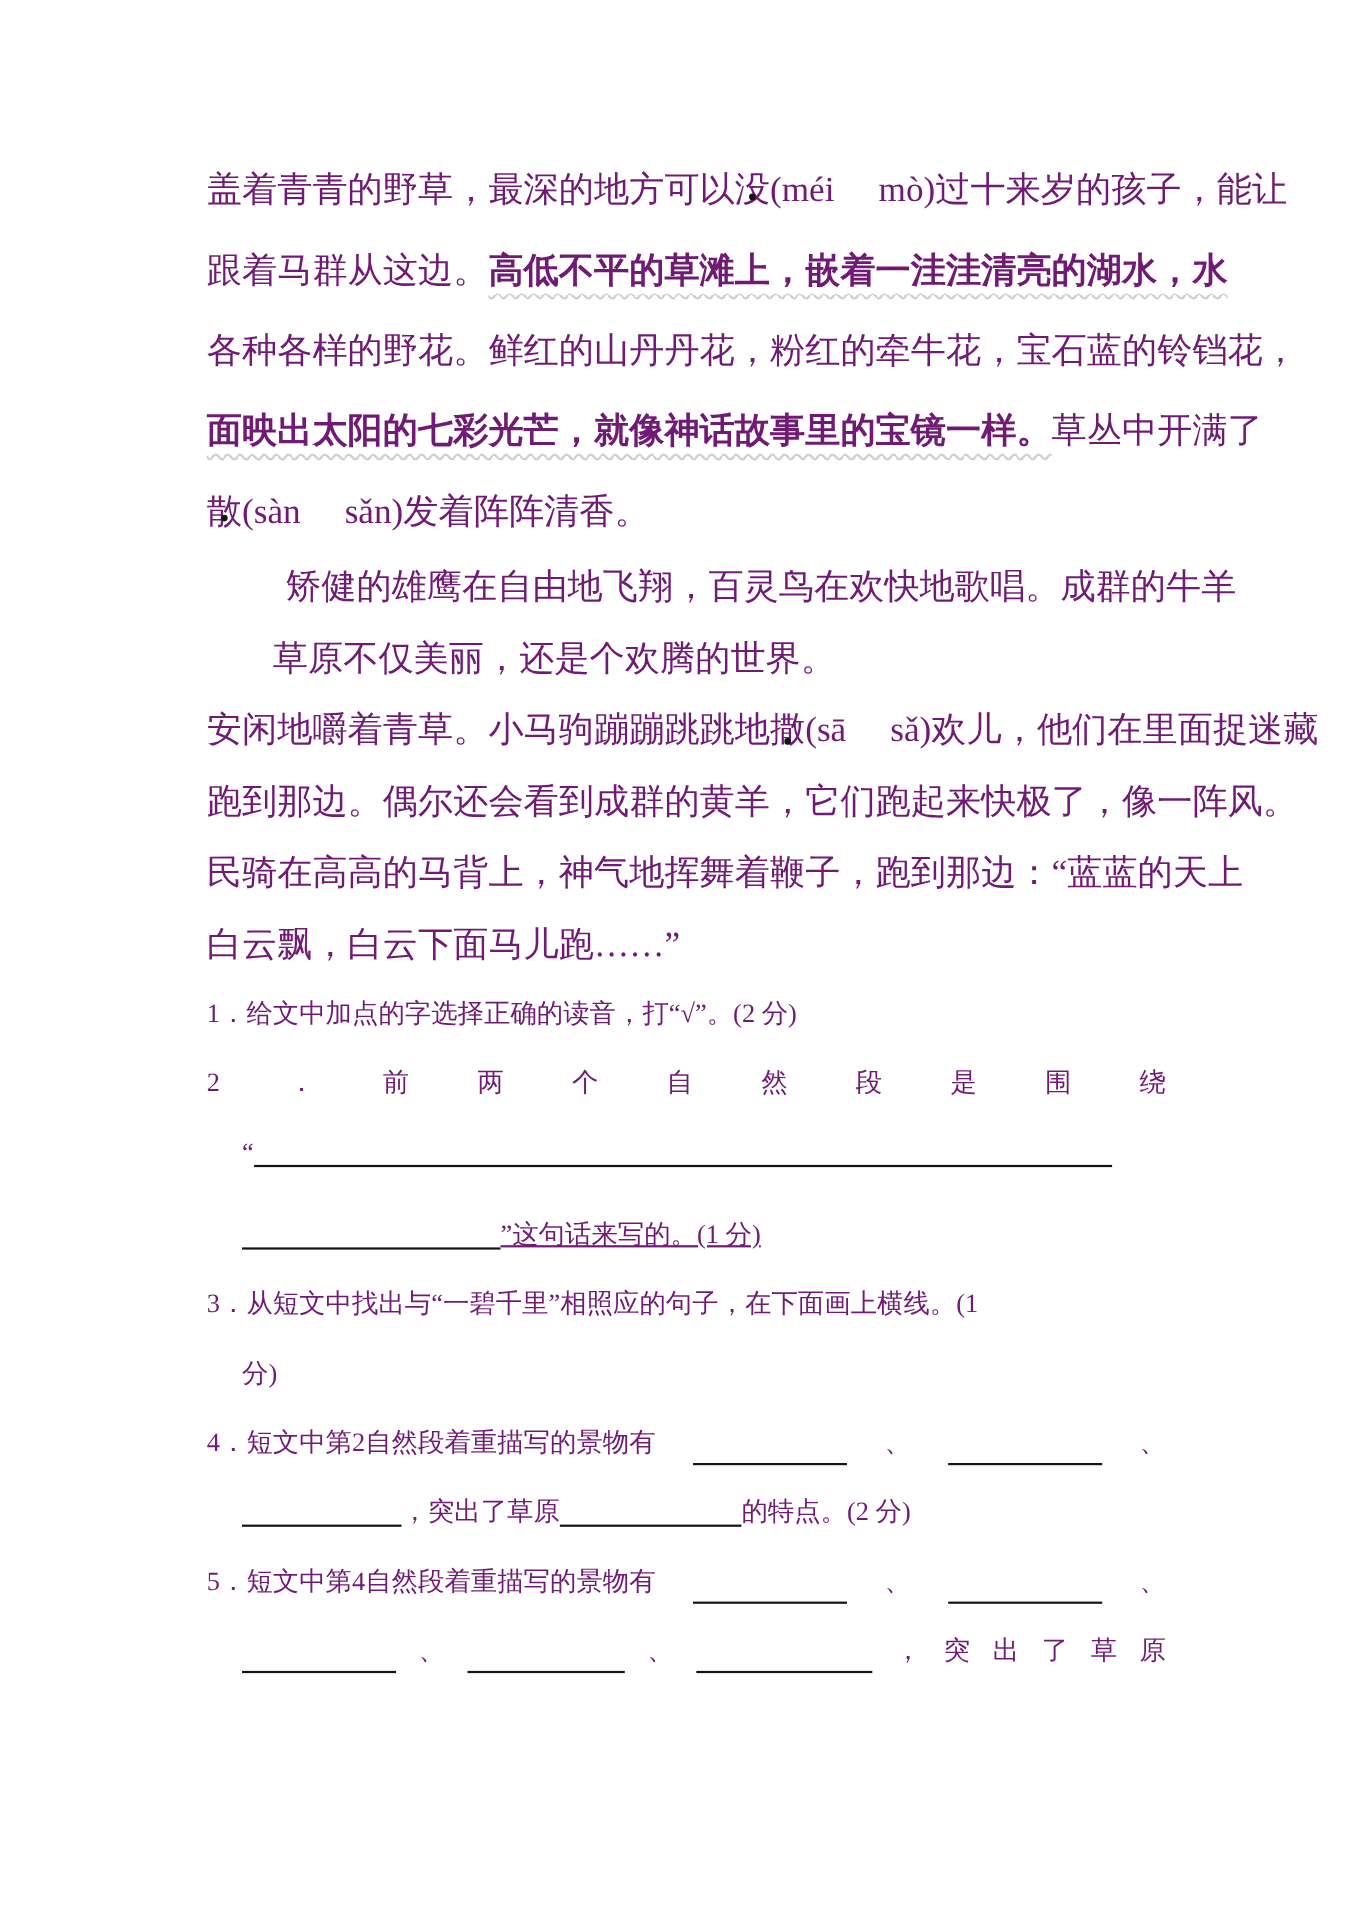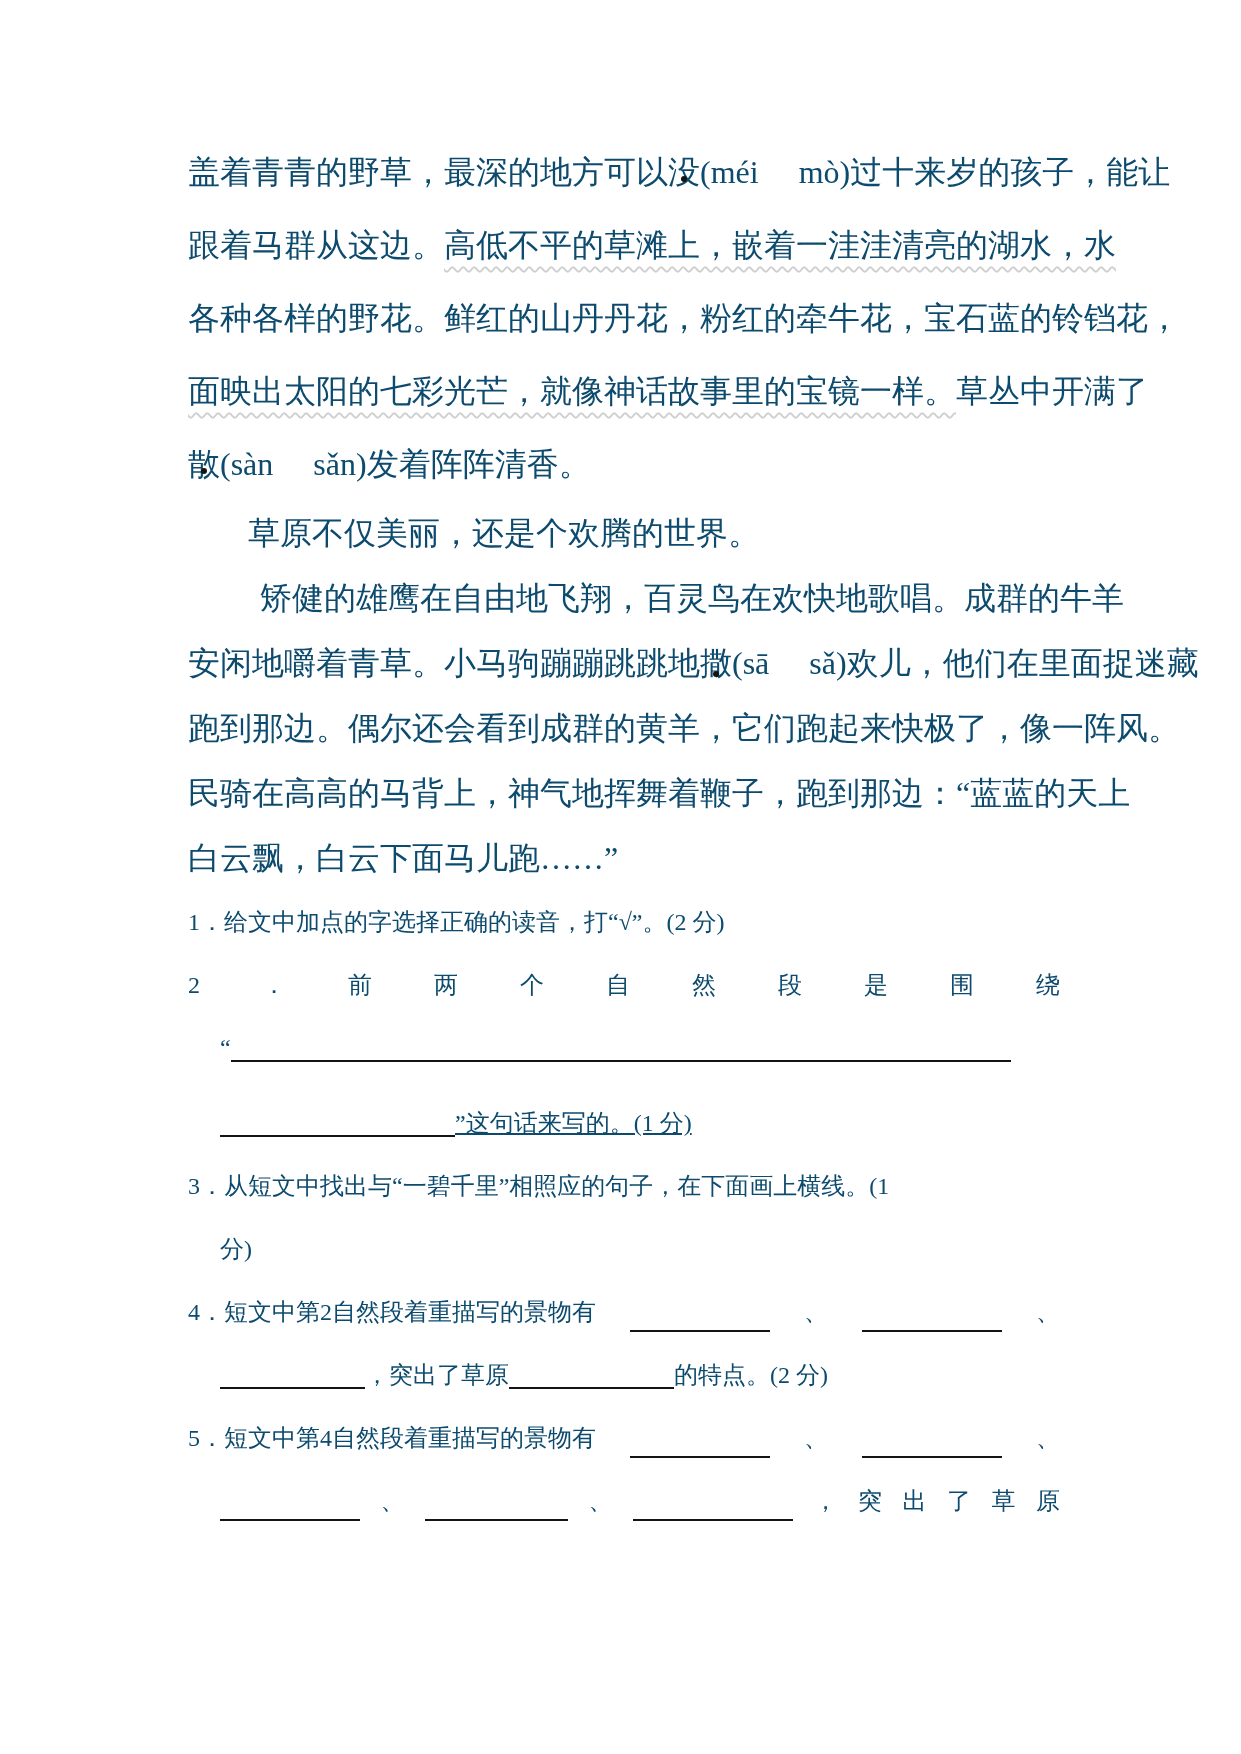"盖着青青的野草，最深的地方可以没(méi mò)过十来岁的孩子，能让" .page { color: #0c4a6e -> #701a75 }
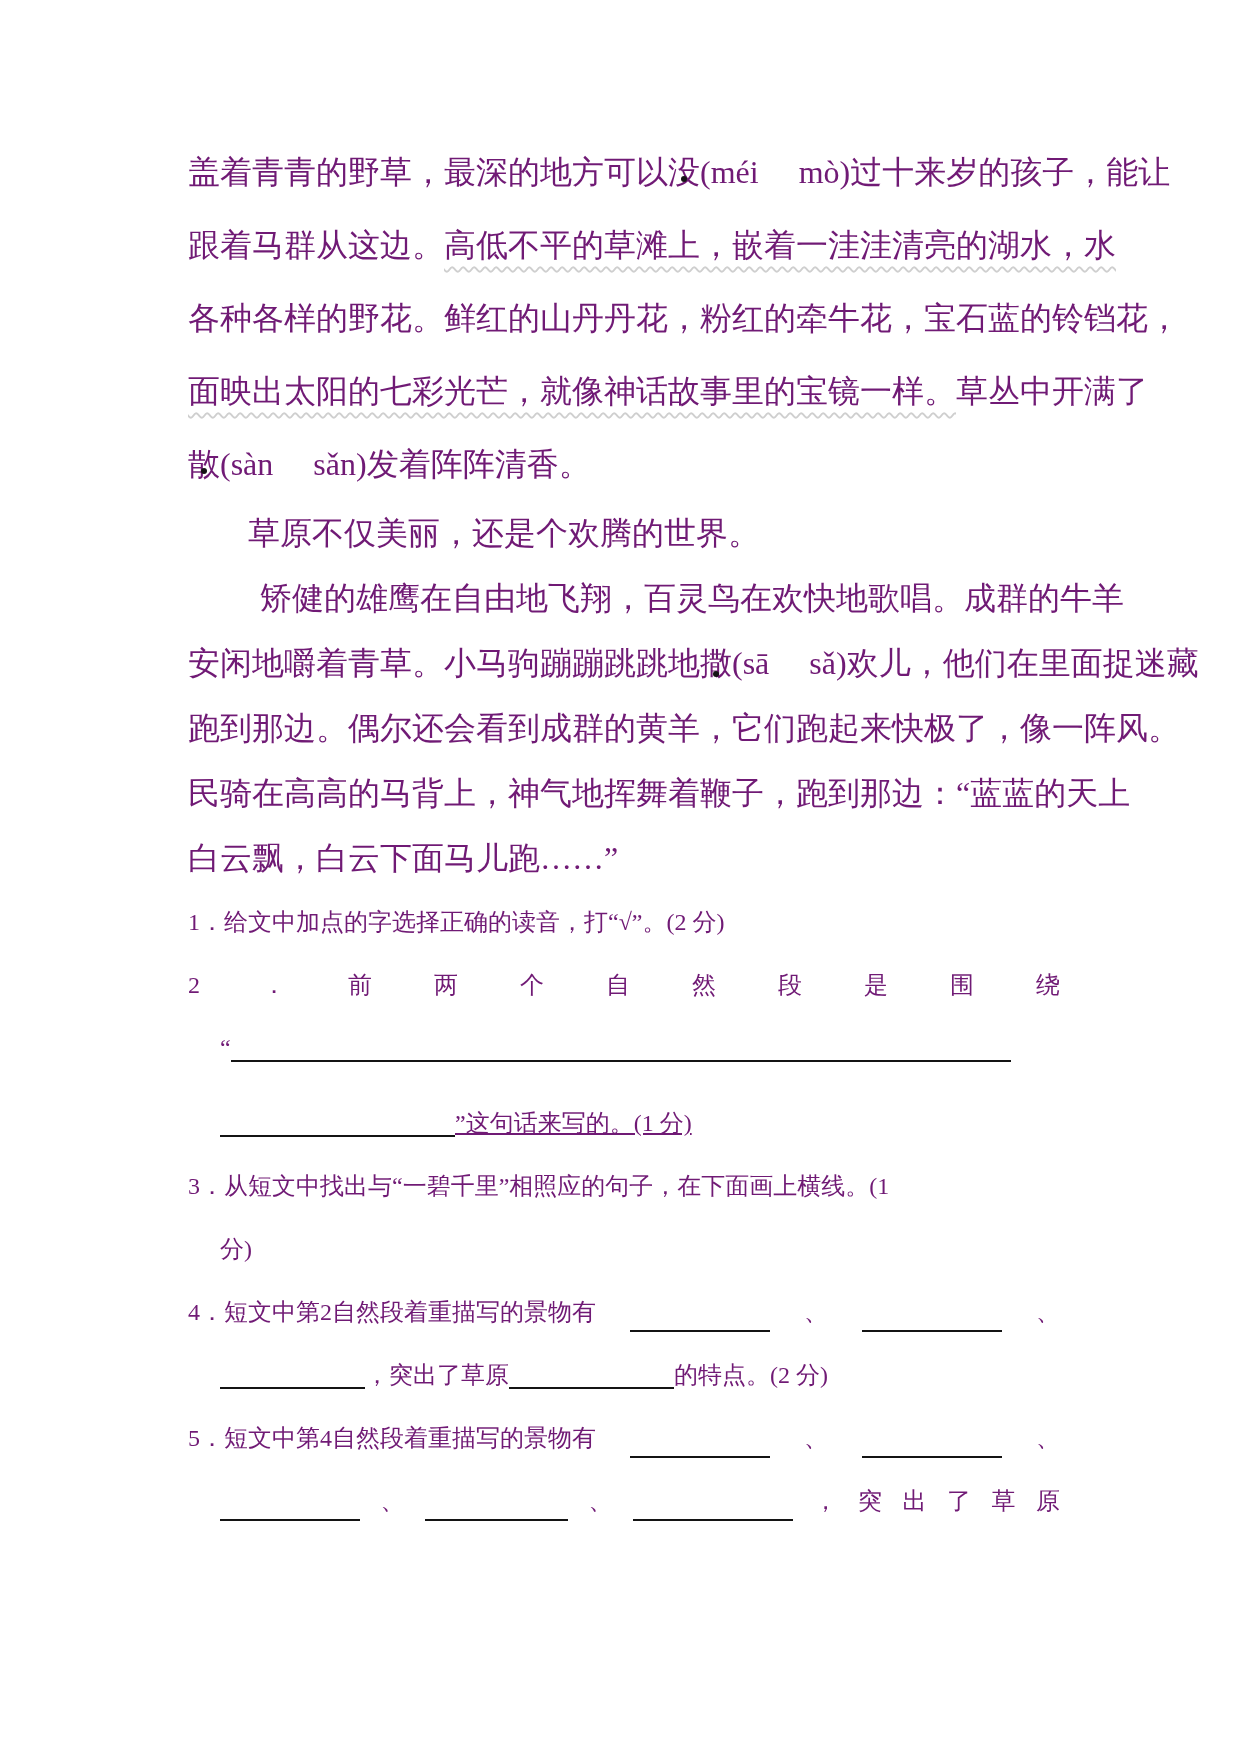"高低不平的草滩上，嵌着一洼洼清亮的湖水，水" .wavy { font-weight: none -> bold }
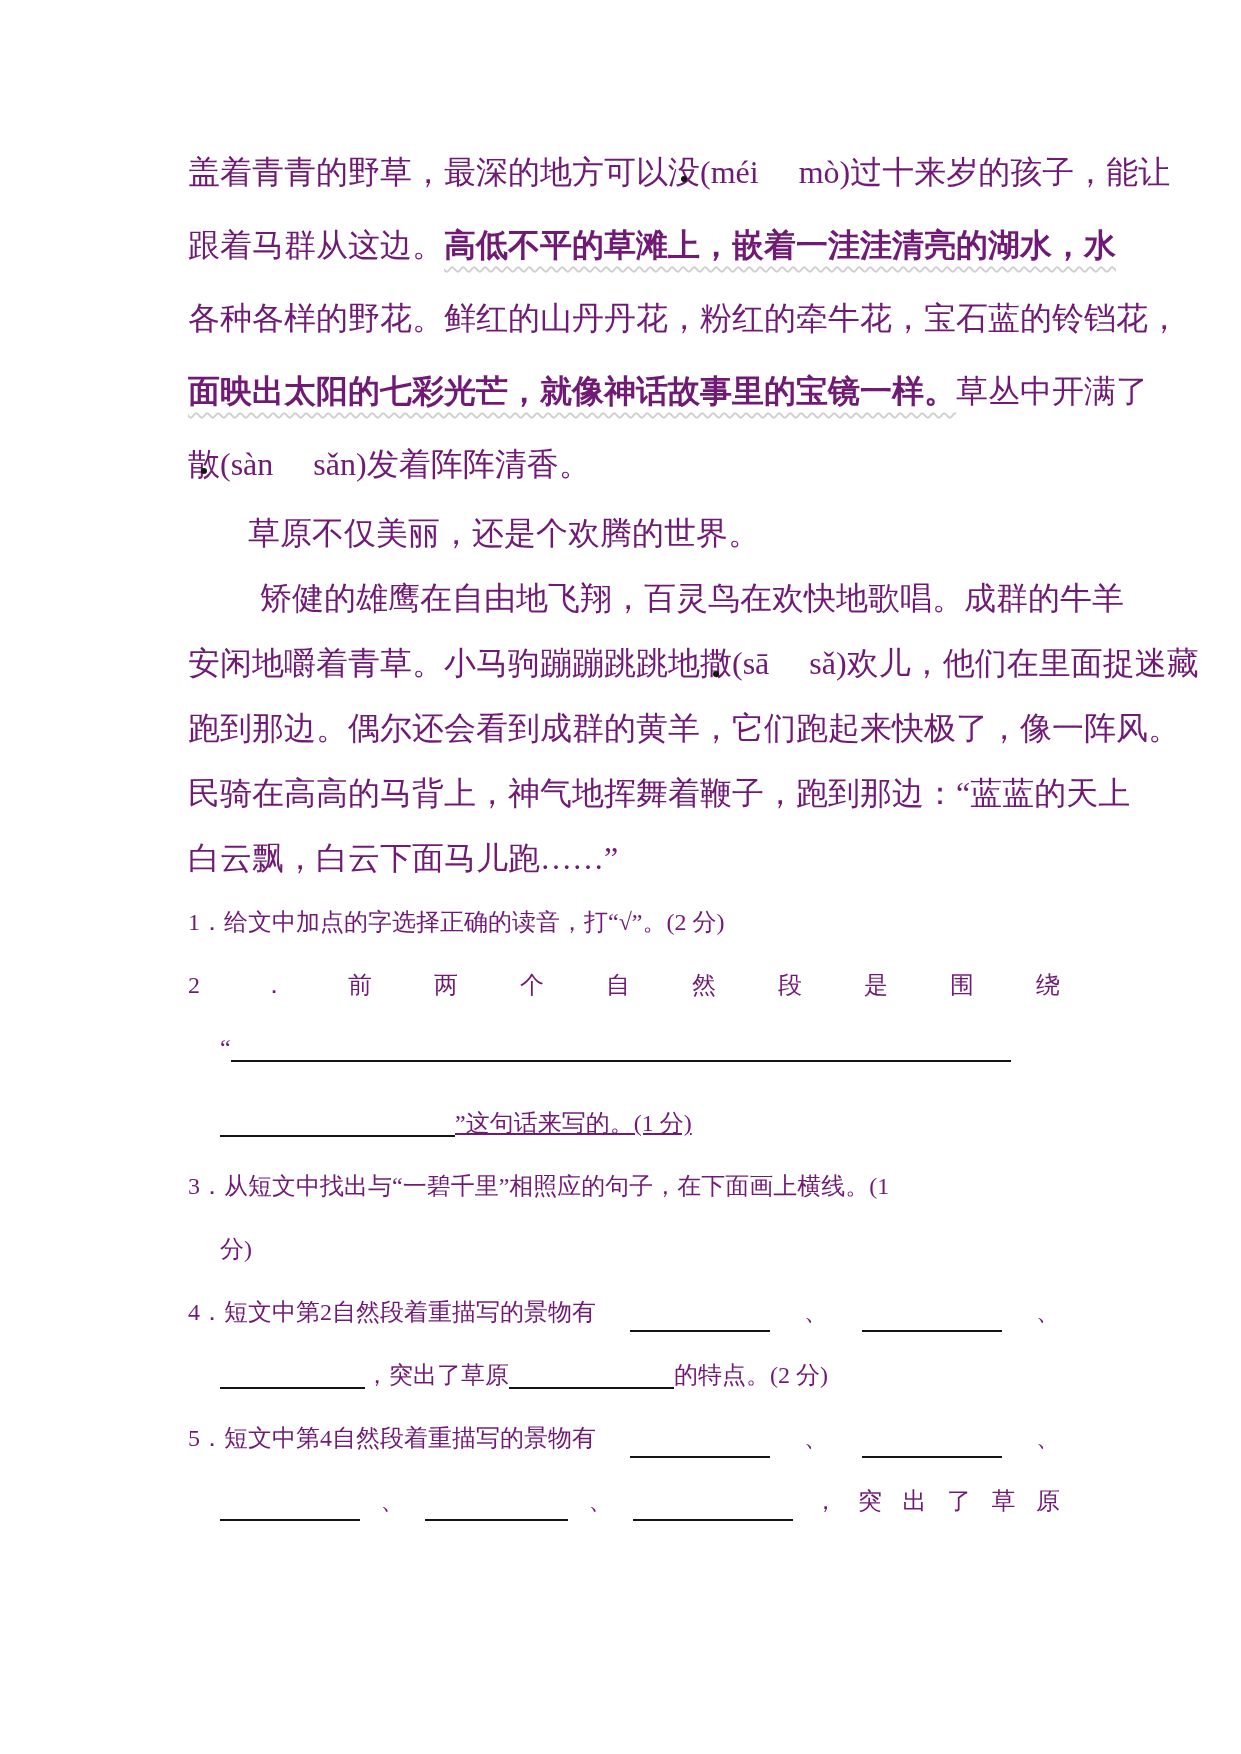"草原不仅美丽，还是个欢腾的世界。" div.ln { order: before "矫健的雄鹰在自由地飞翔，百灵鸟在欢快地歌唱。成群的牛羊" -> after "矫健的雄鹰在自由地飞翔，百灵鸟在欢快地歌唱。成群的牛羊" }
